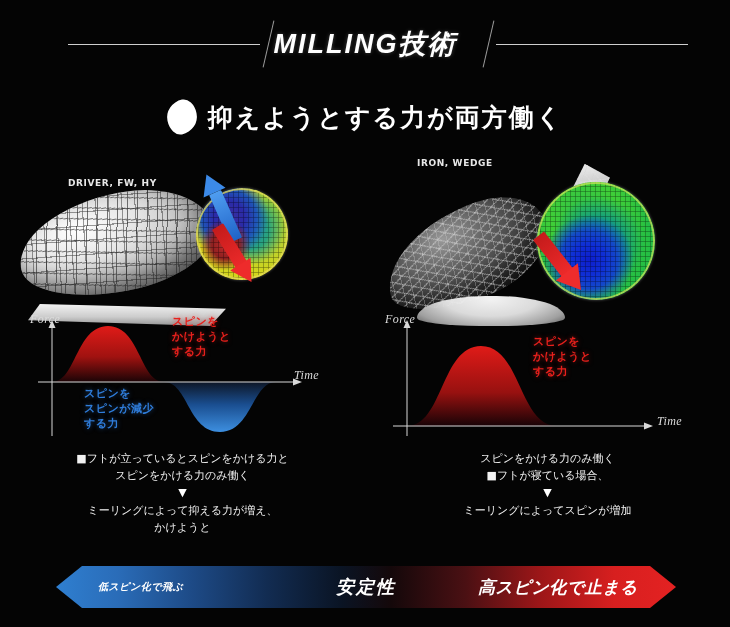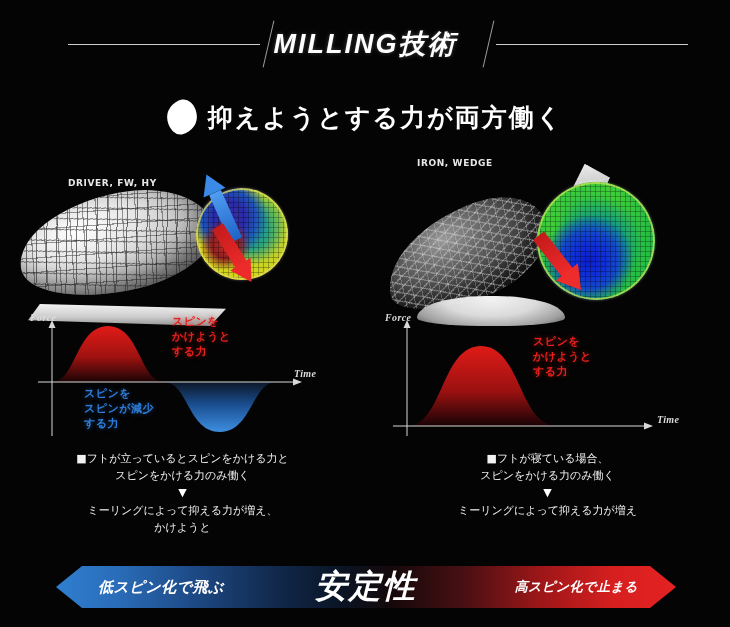"Force" .axis-label { font-size: 10px -> 12px; font-weight: bold -> normal }
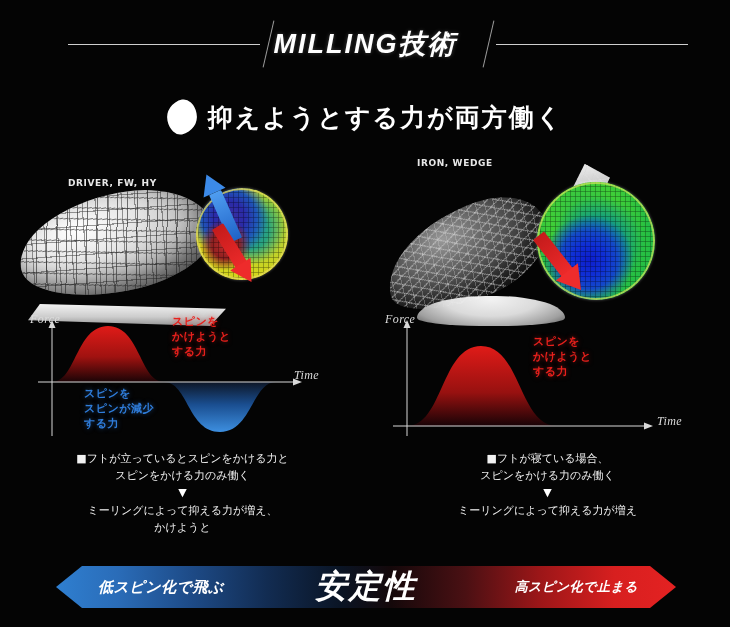"■フトが寝ている場合、" div { order: before "スピンをかける力のみ働く" -> after "スピンをかける力のみ働く" }
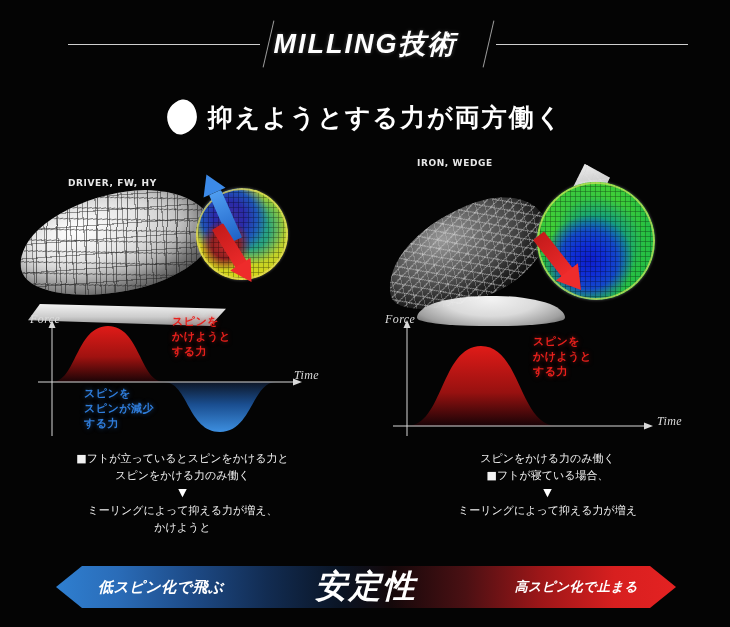"ミーリングによって抑える力が増え" div { text: 抑える力が増え -> スピンが増加 }
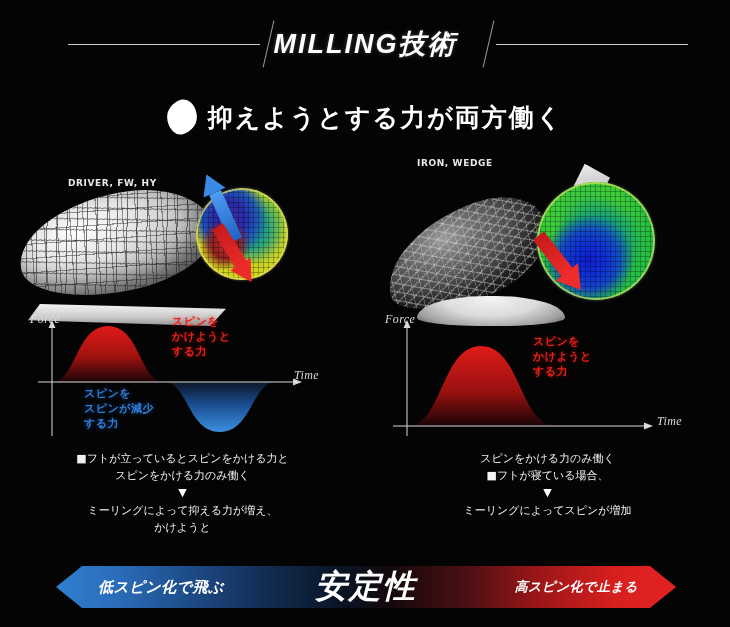"低スピン化で飛ぶ" .bb-left { font-size: 15px -> 10px }
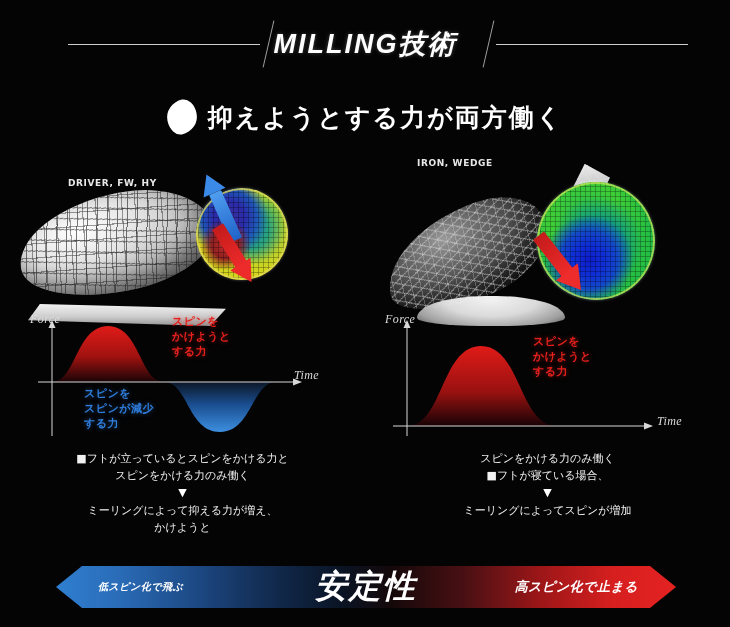"安定性" .bb-center { font-size: 32px -> 18px }
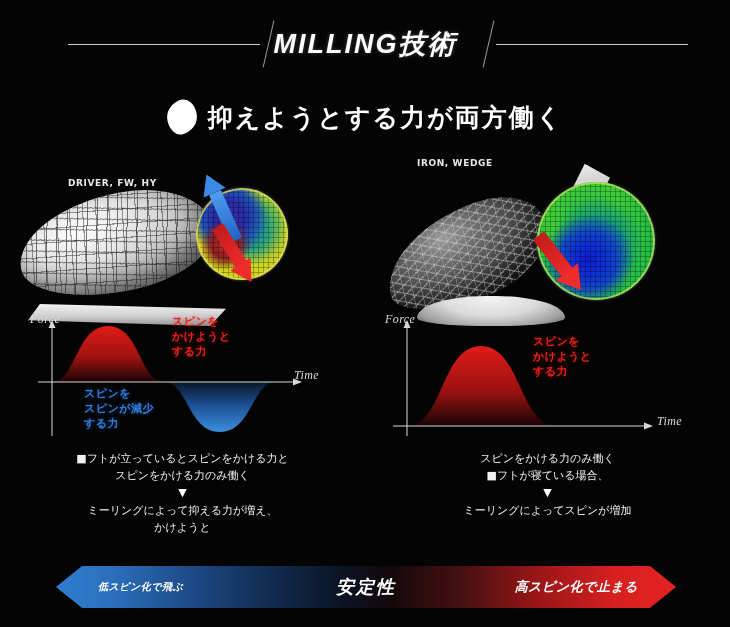"高スピン化で止まる" .bb-right { font-size: 13px -> 17px }
